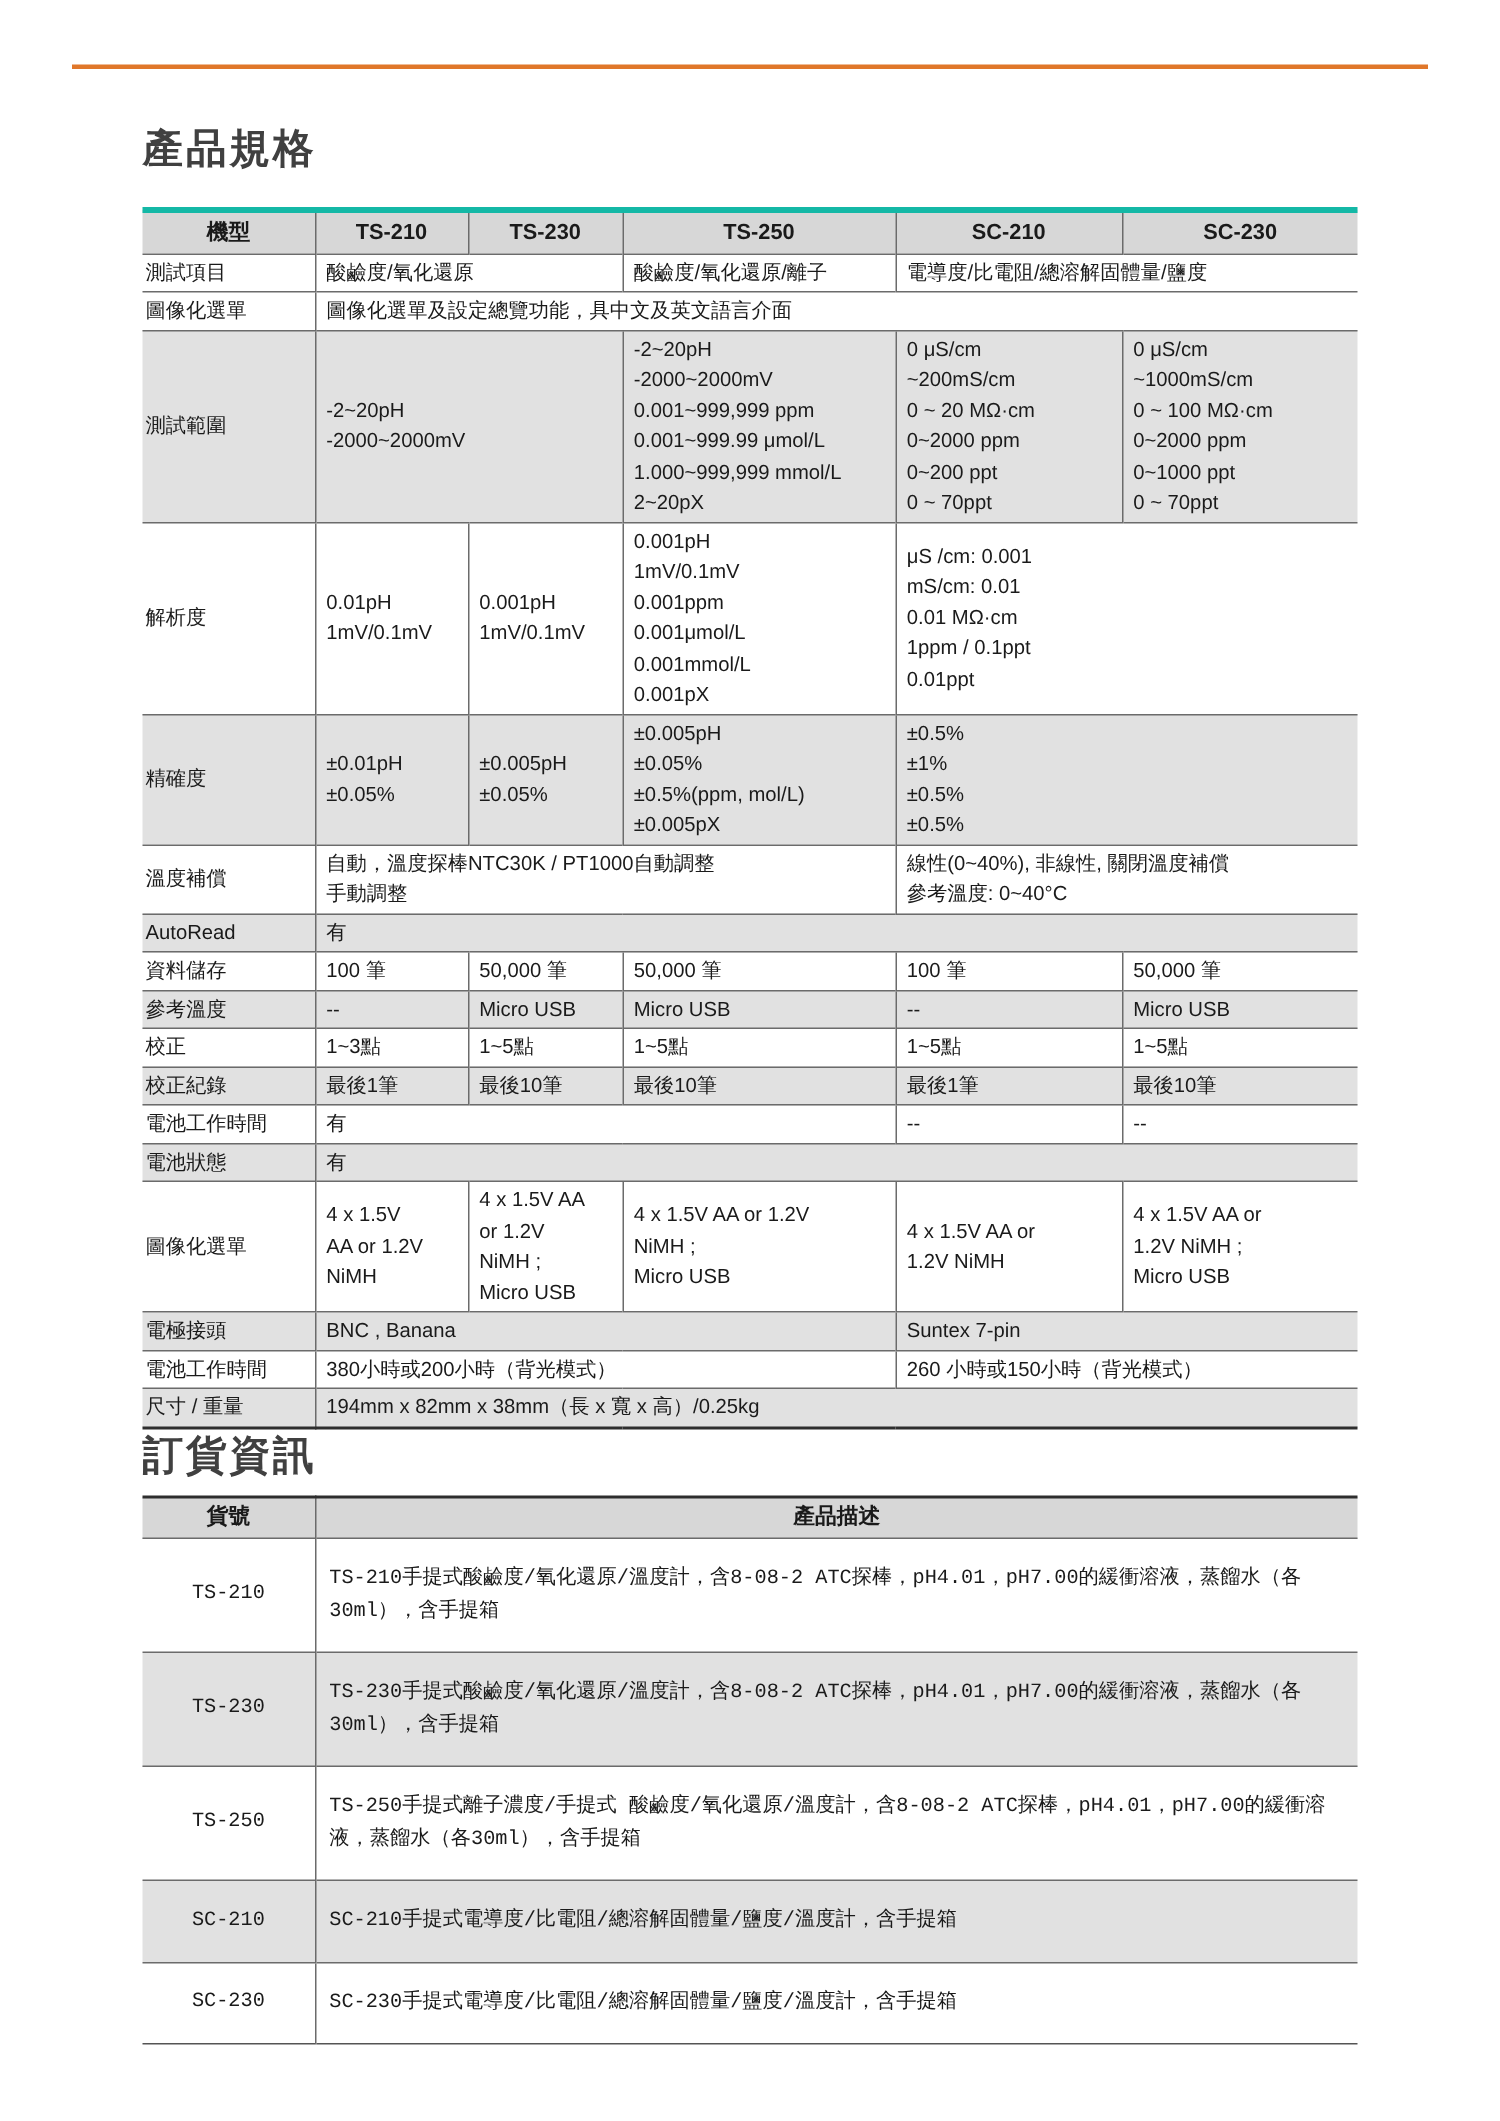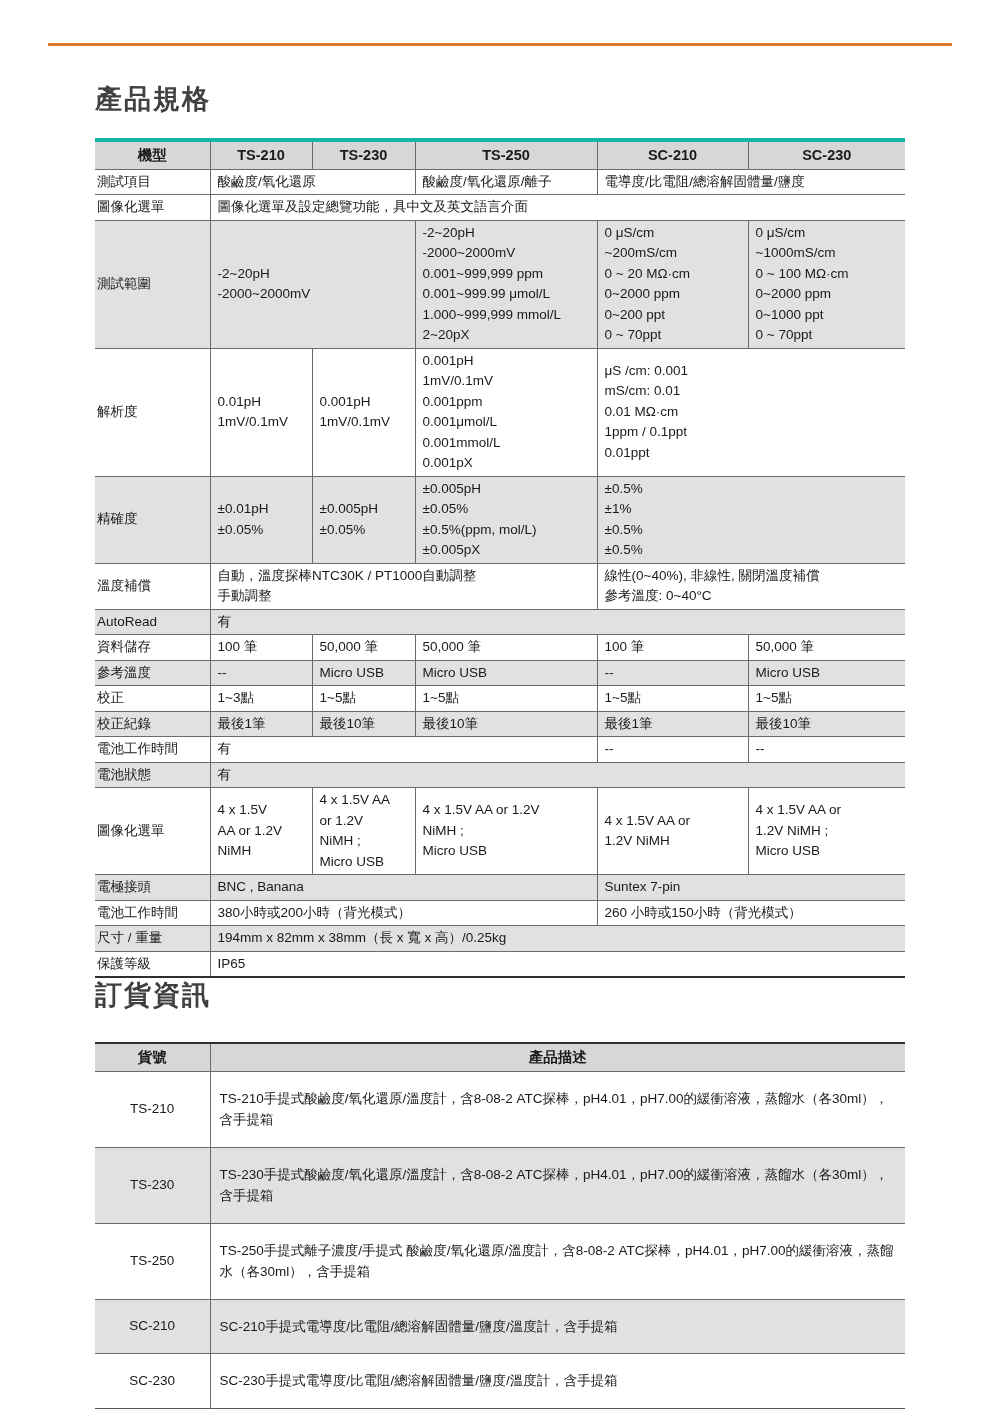"保護等級" tr { html: <tr> <td>保護等級</td> <td>IP65</td> </tr> -> none }
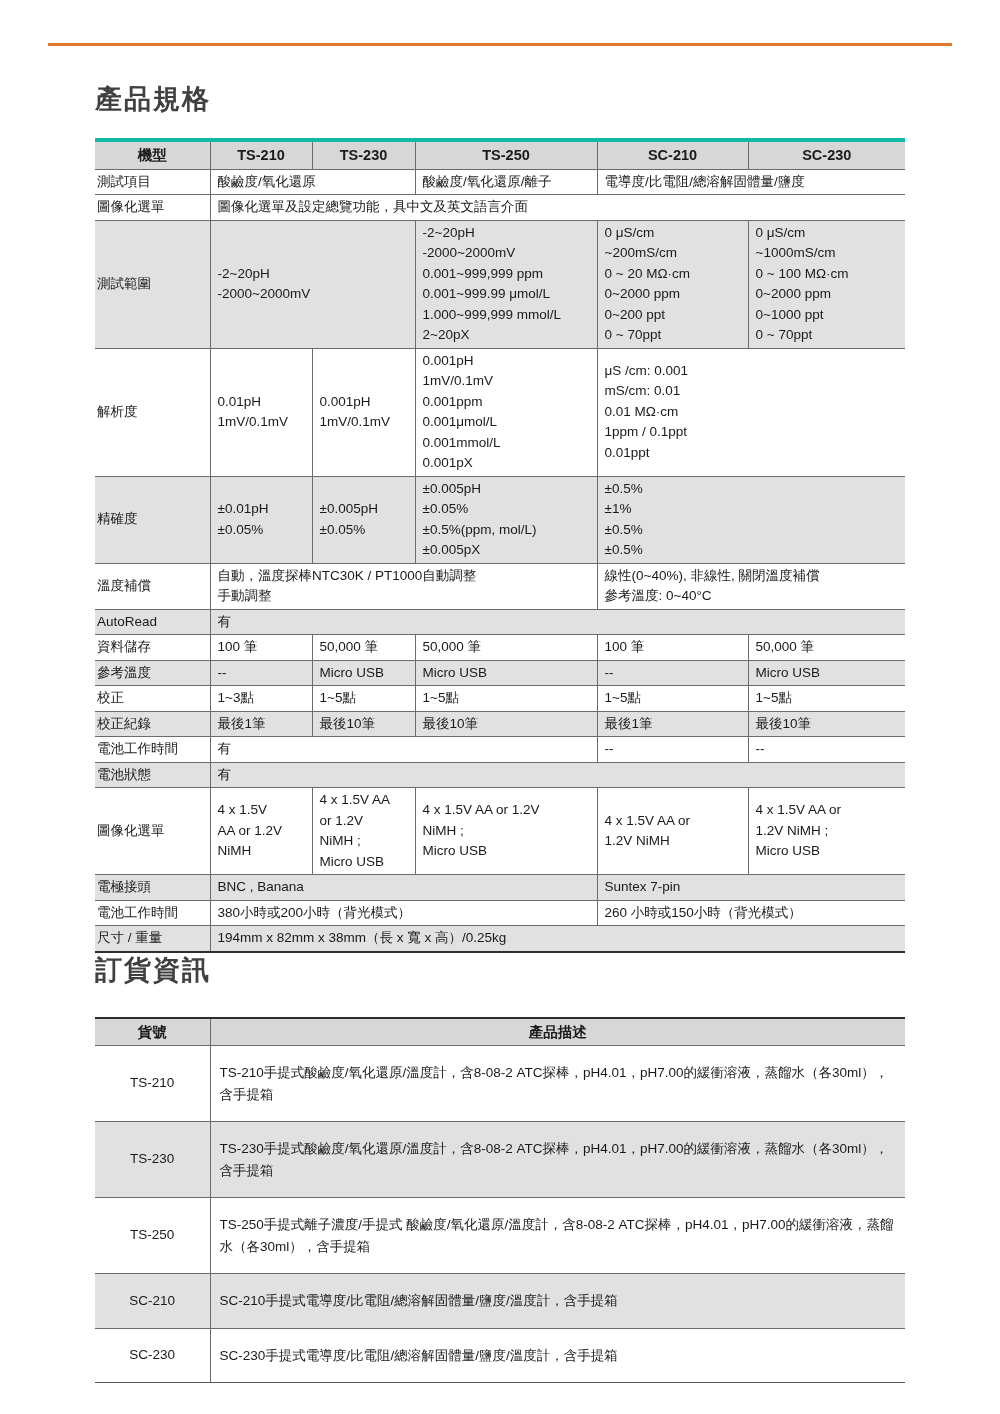"貨號" table.order { font-family: none -> Liberation Mono, monospace; margin-top: 30px -> 10px }
